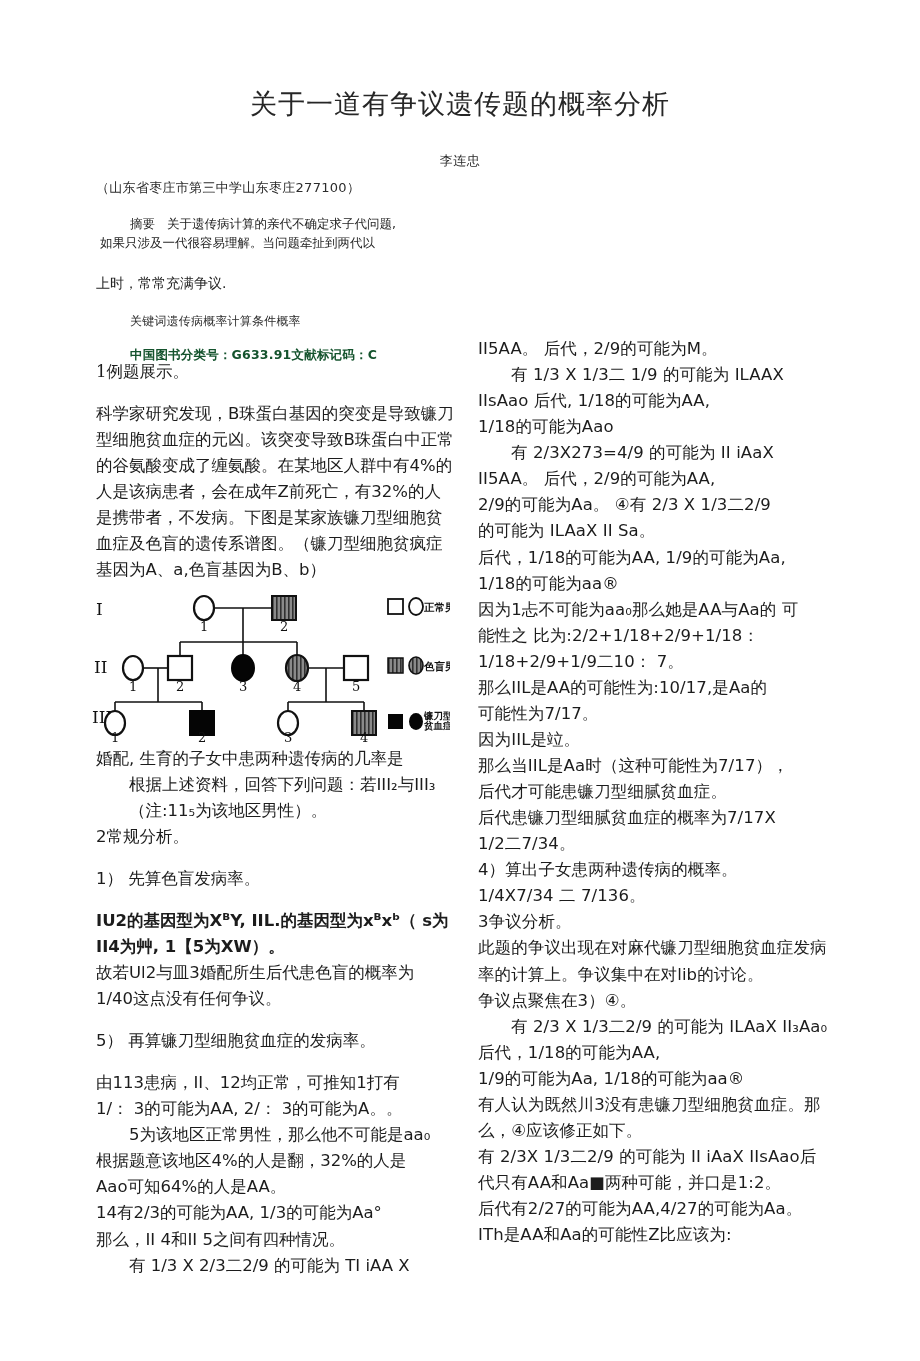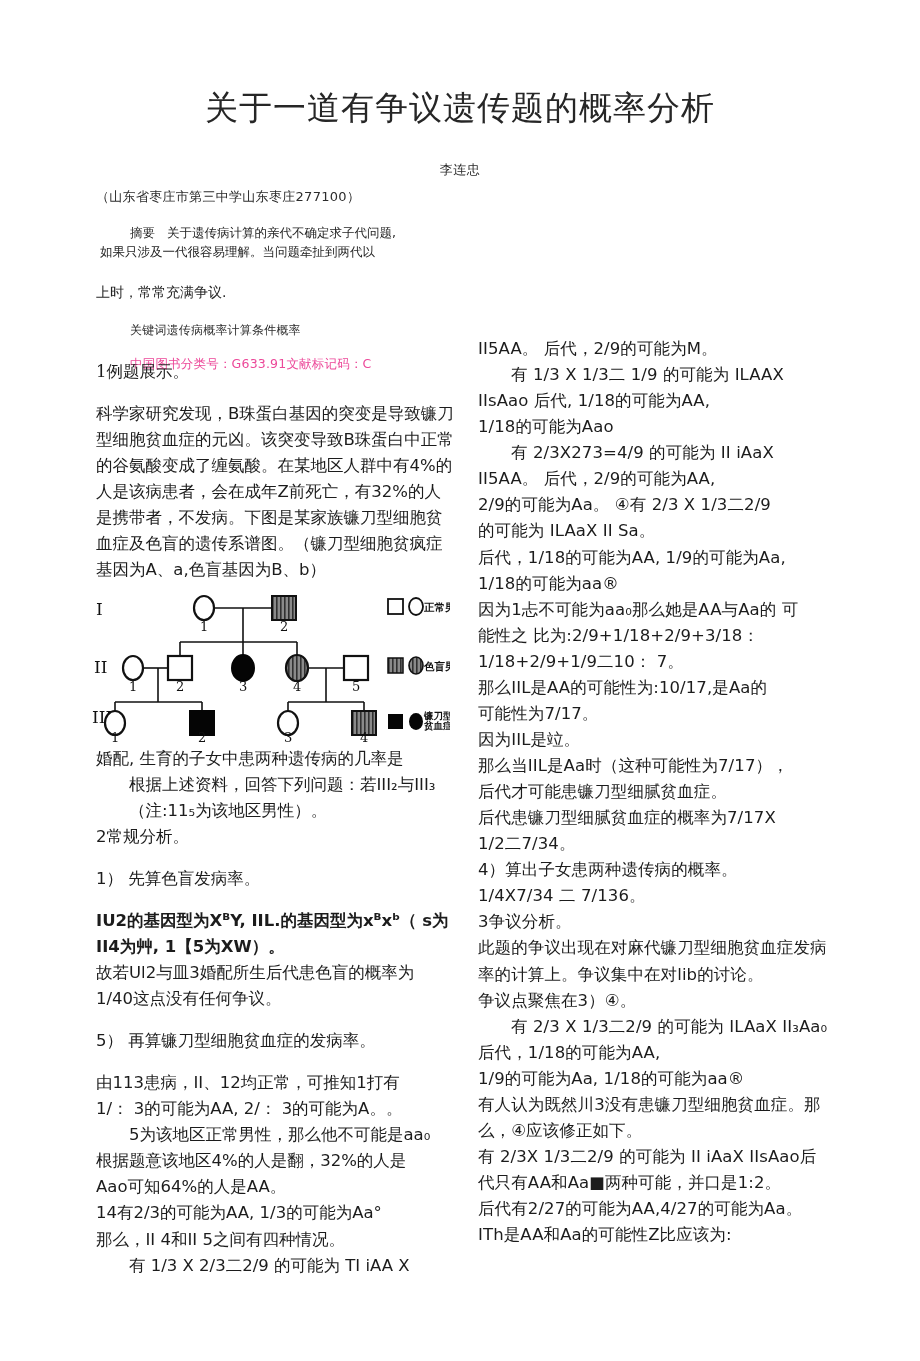"关于一道有争议遗传题的概率分析" .doc-title { font-size: 33px -> 27px }
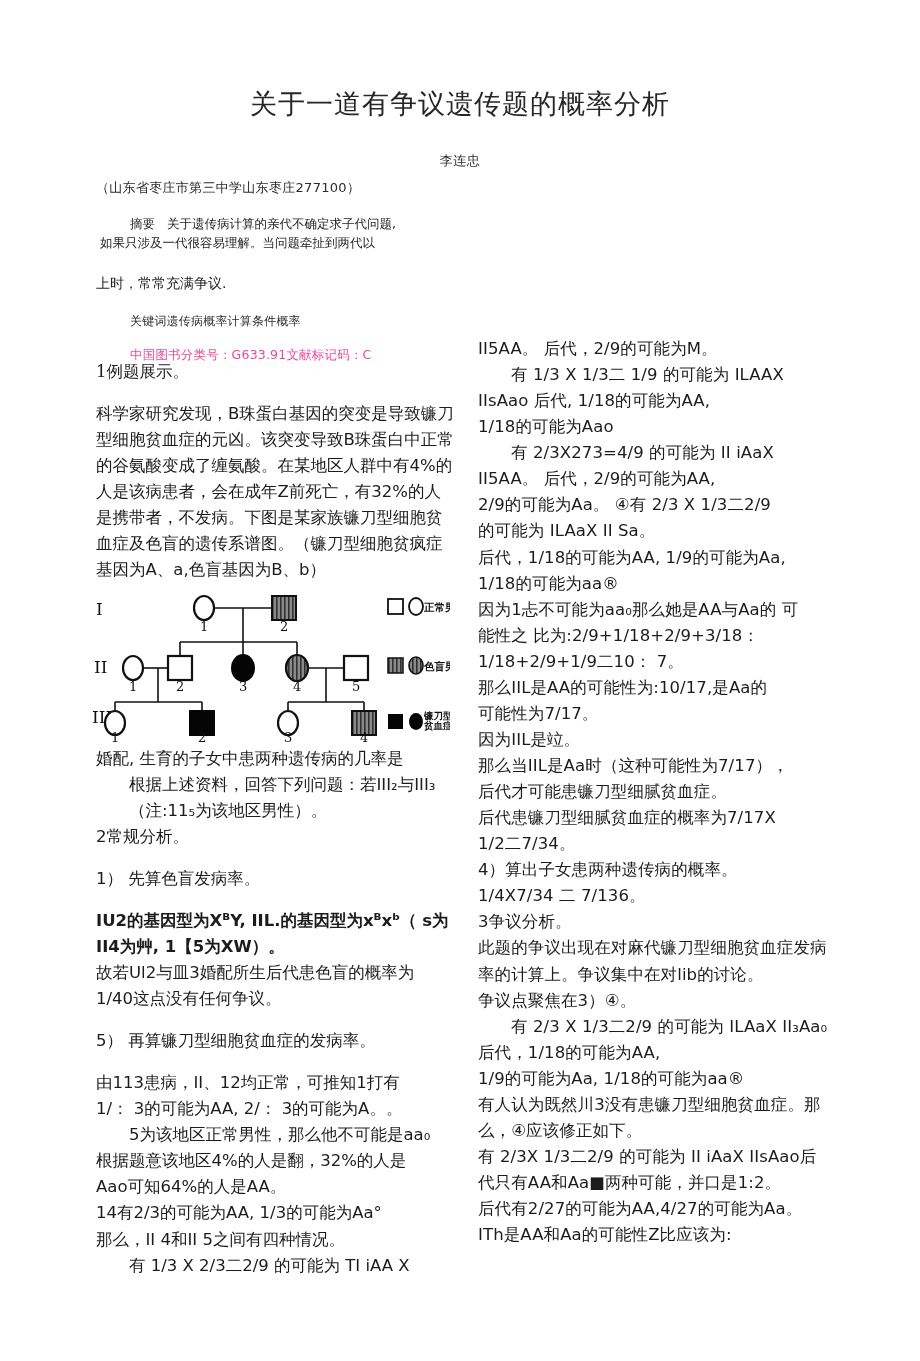"中国图书分类号：G633.91文献标记码：C" .clc { color: #ec4899 -> #14532d; font-weight: none -> bold }
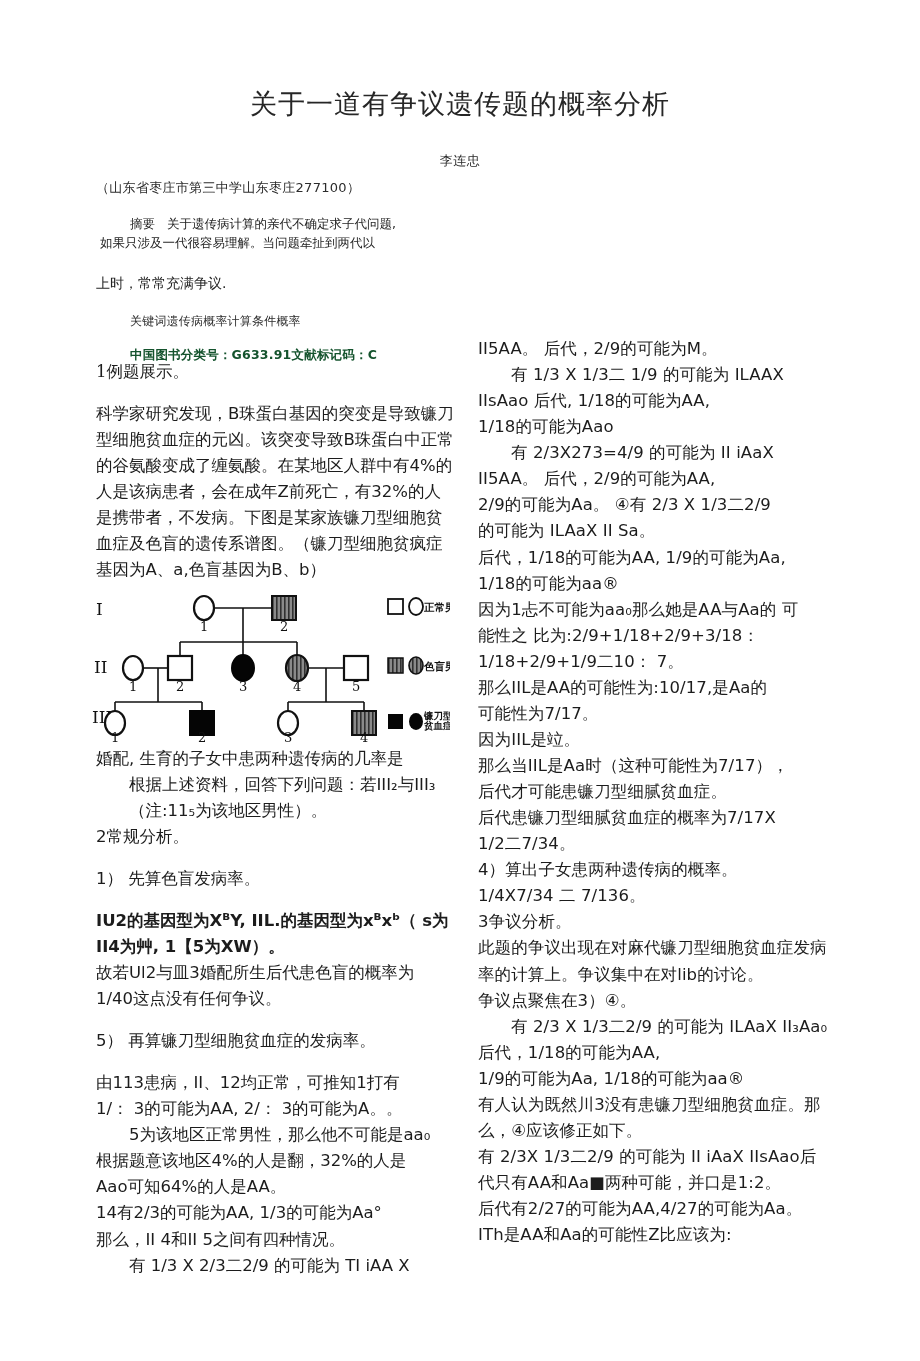"能性之 比为:2/9+1/18+2/9+3/18：" div.p { text: :2/9+1/18+2/9+3/18 -> :2/2+1/18+2/9+1/18 }
